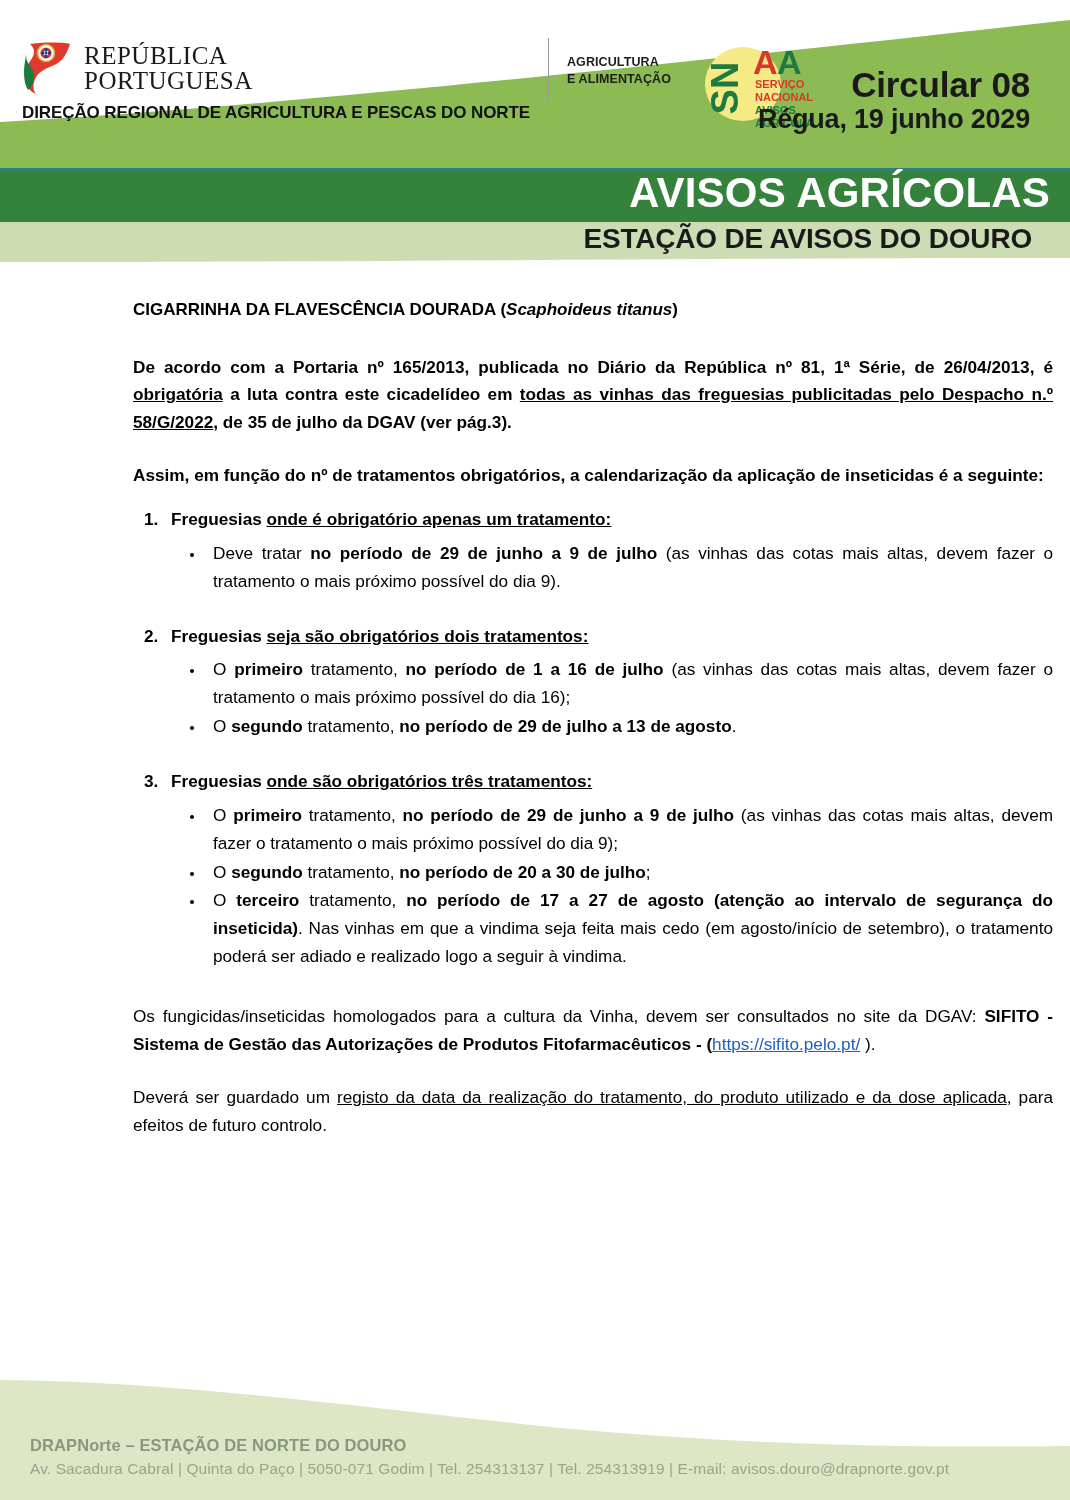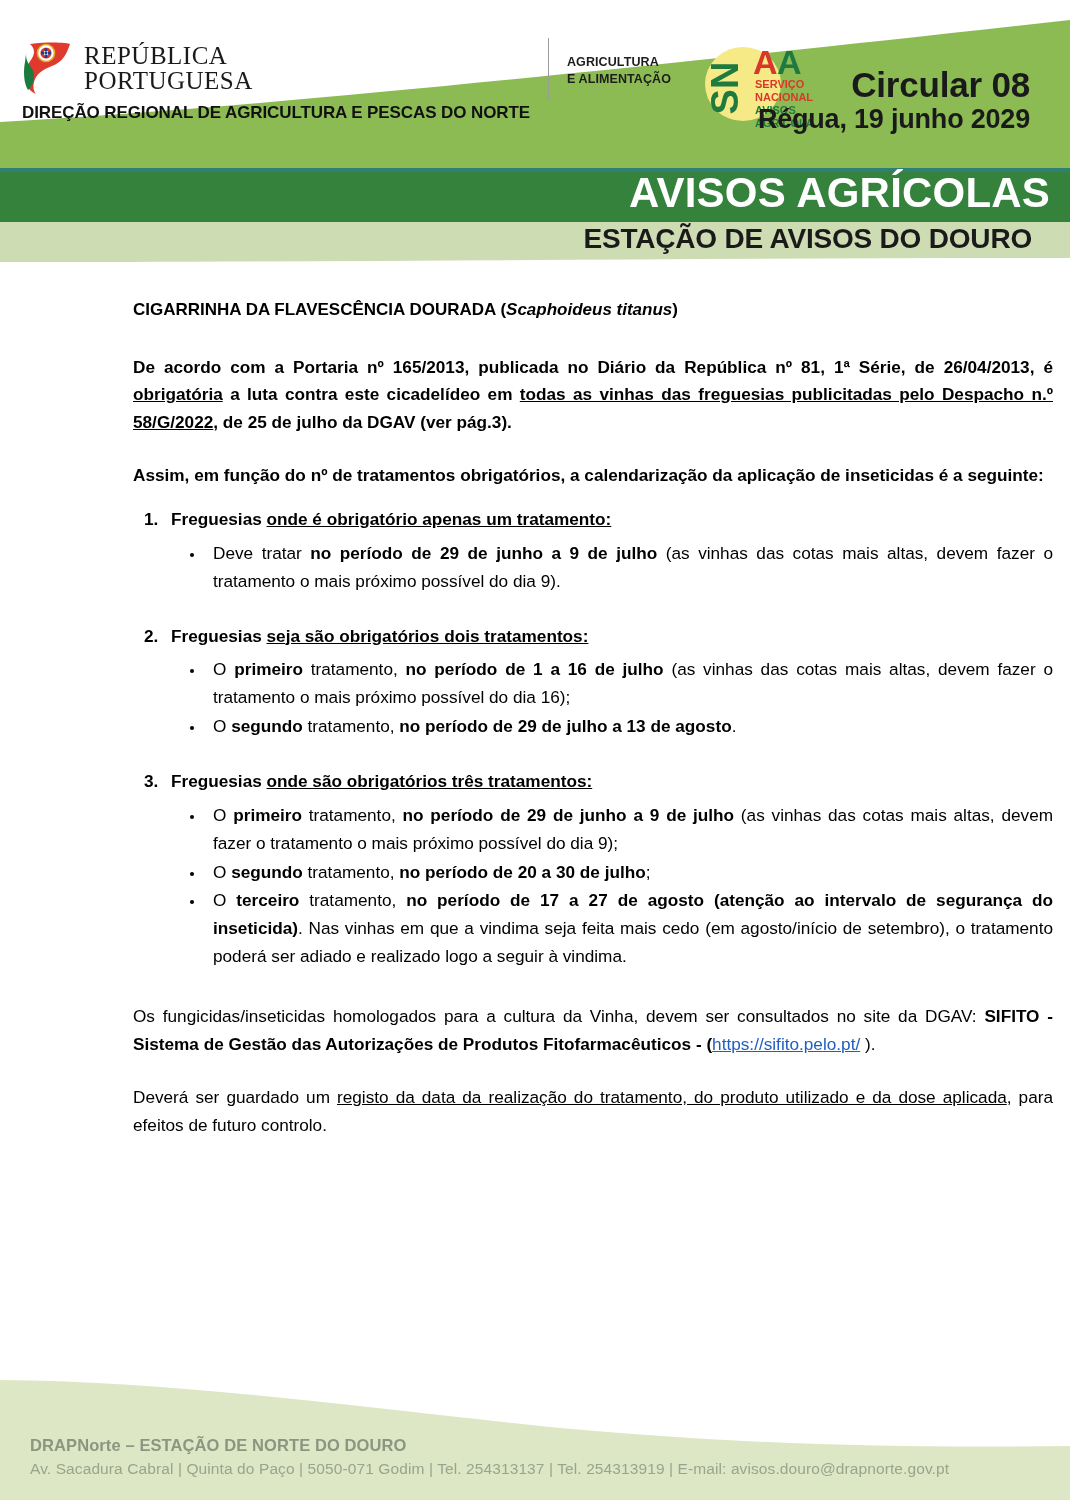", de 25 de julho" span { text: 25 -> 35 }
